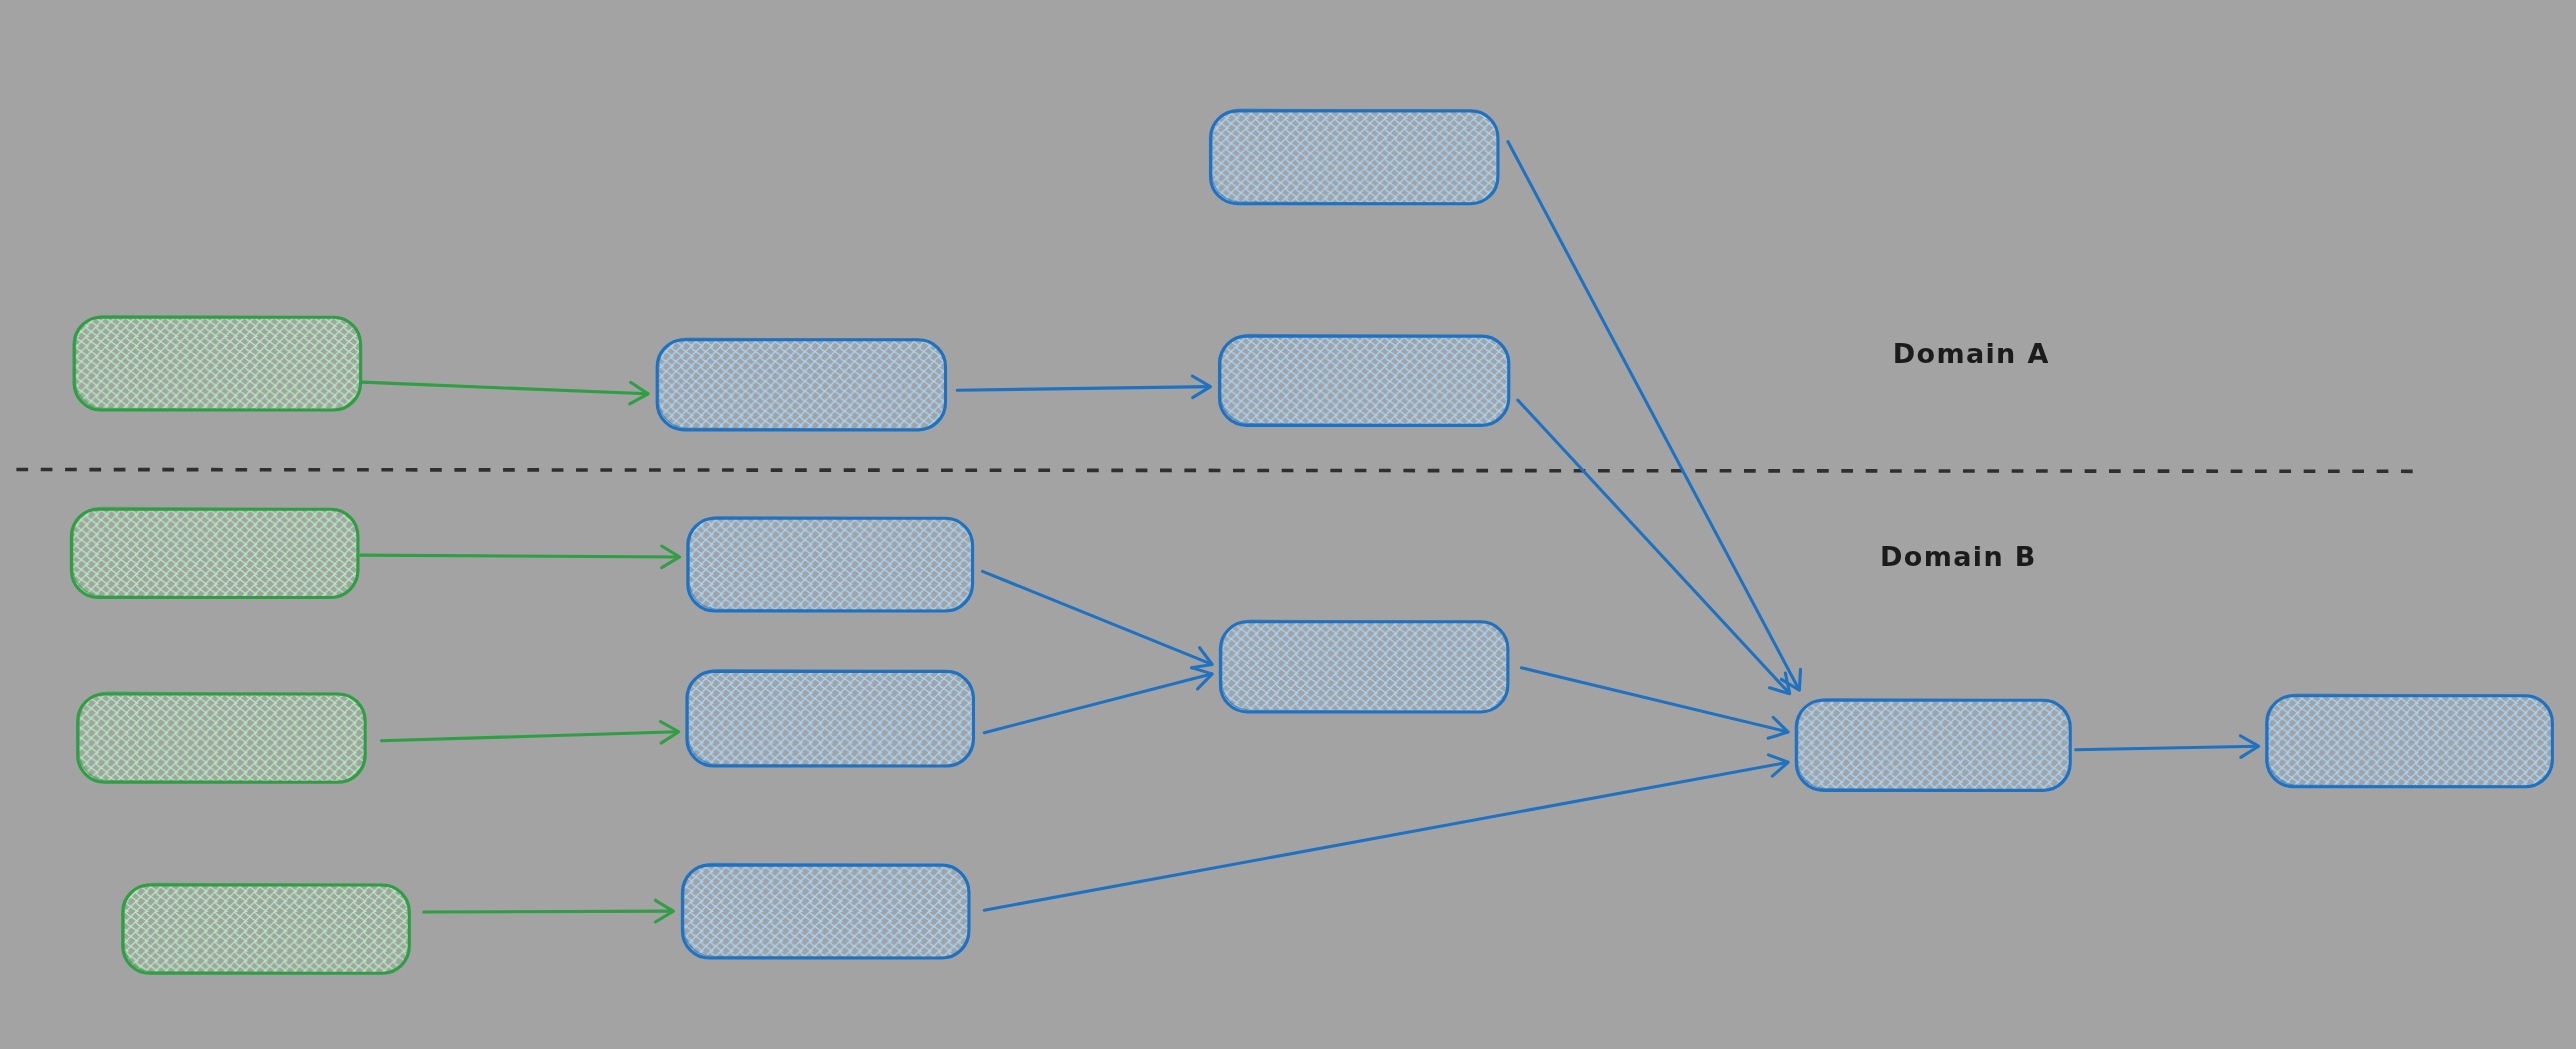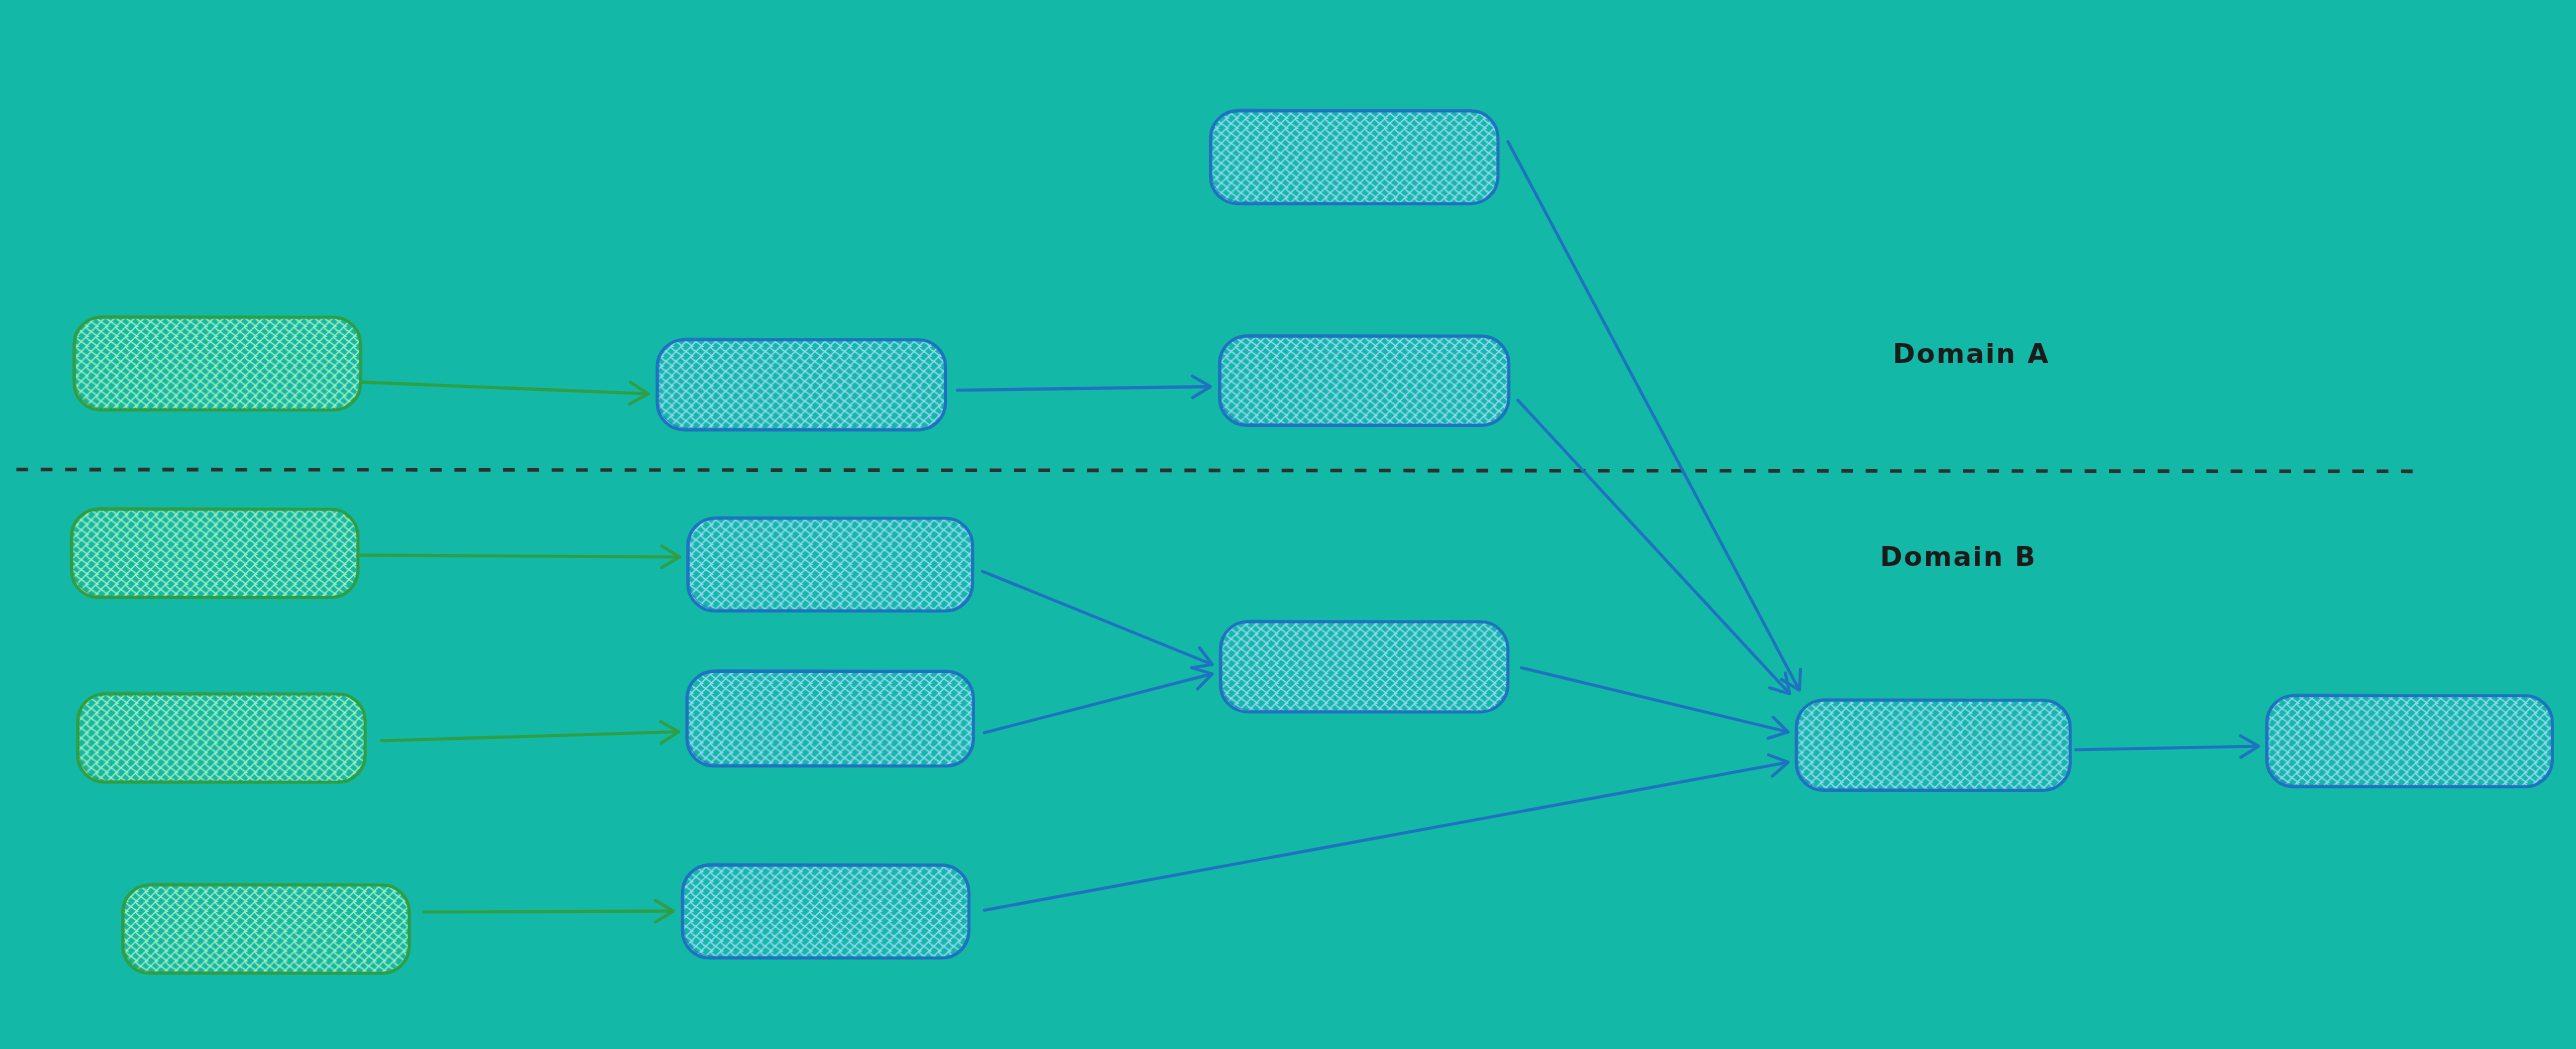"Domain A" .canvas-wrap { background: #14b8a6 -> #a3a3a3 }
